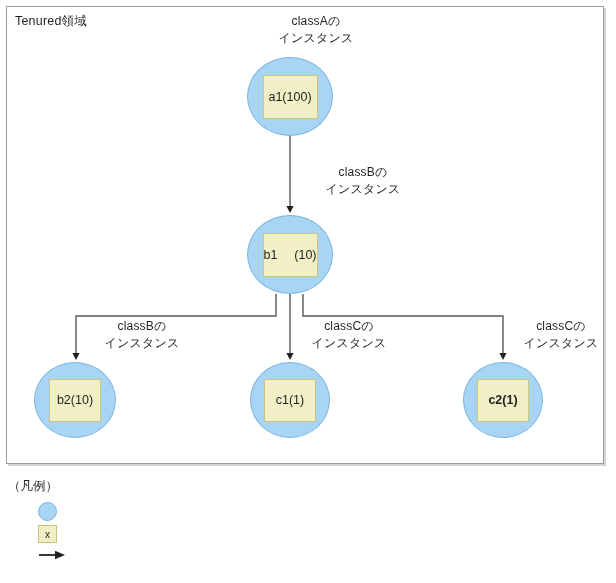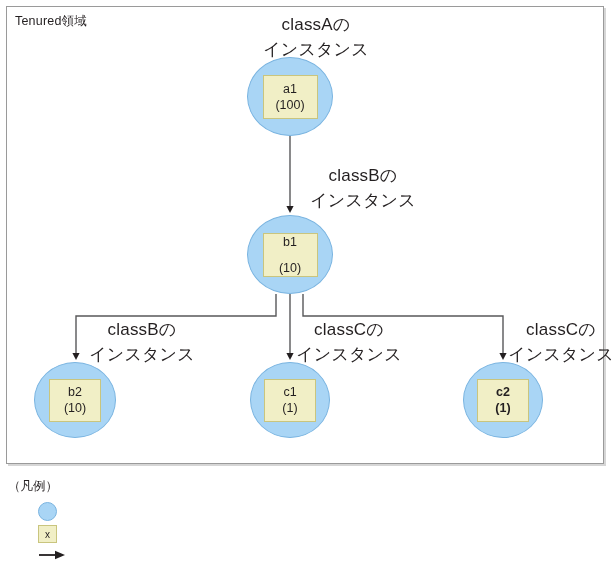"classAの" .edge-label { font-size: 17px -> 12px }
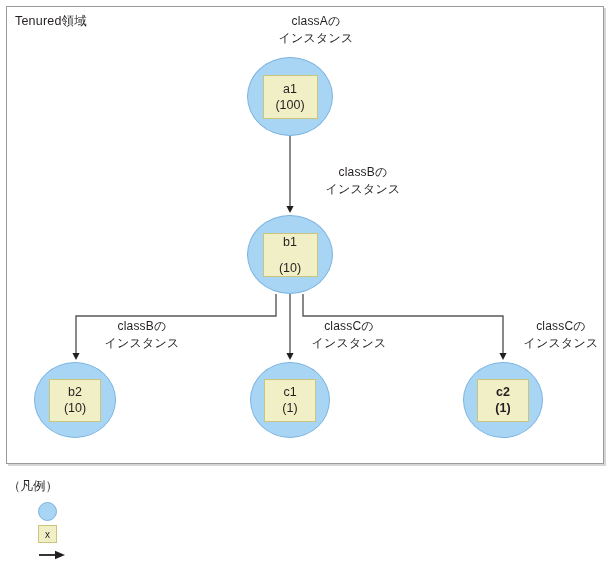"a1" .member-box { flex-direction: column -> row }
